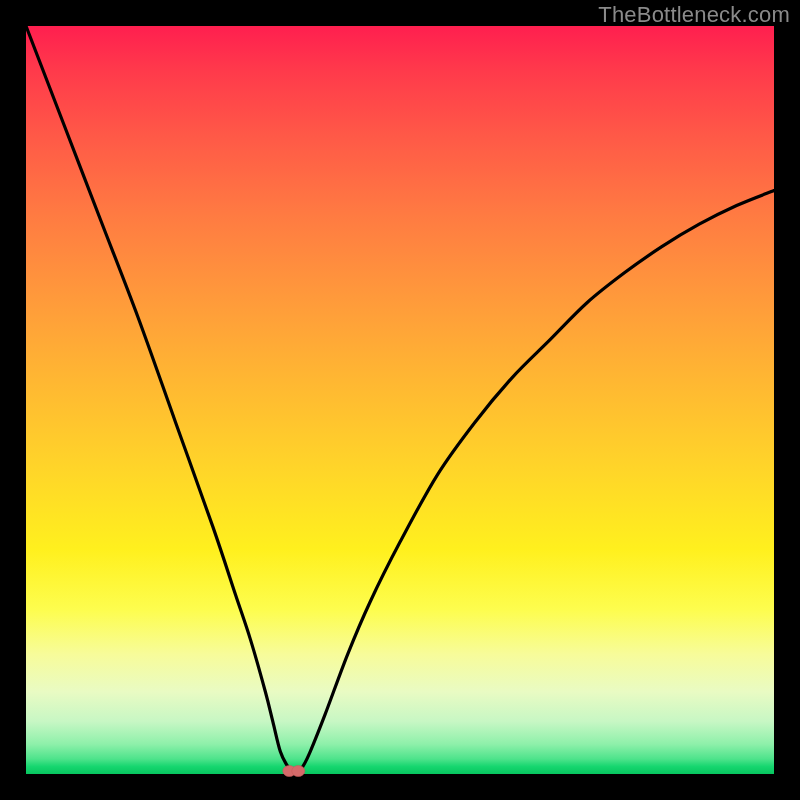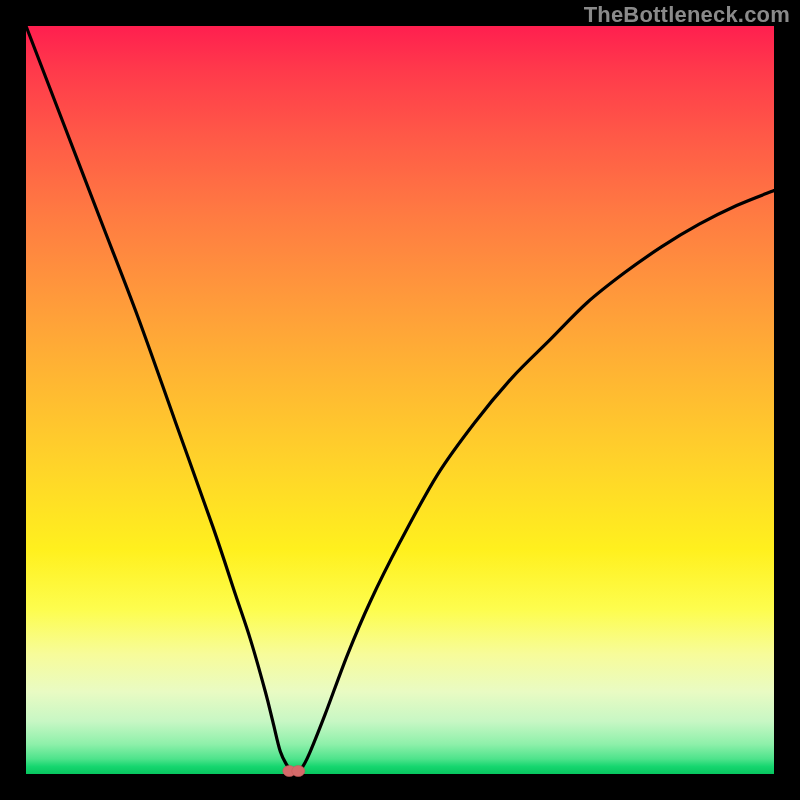"TheBottleneck.com" .watermark { font-weight: 700 -> 400 }
